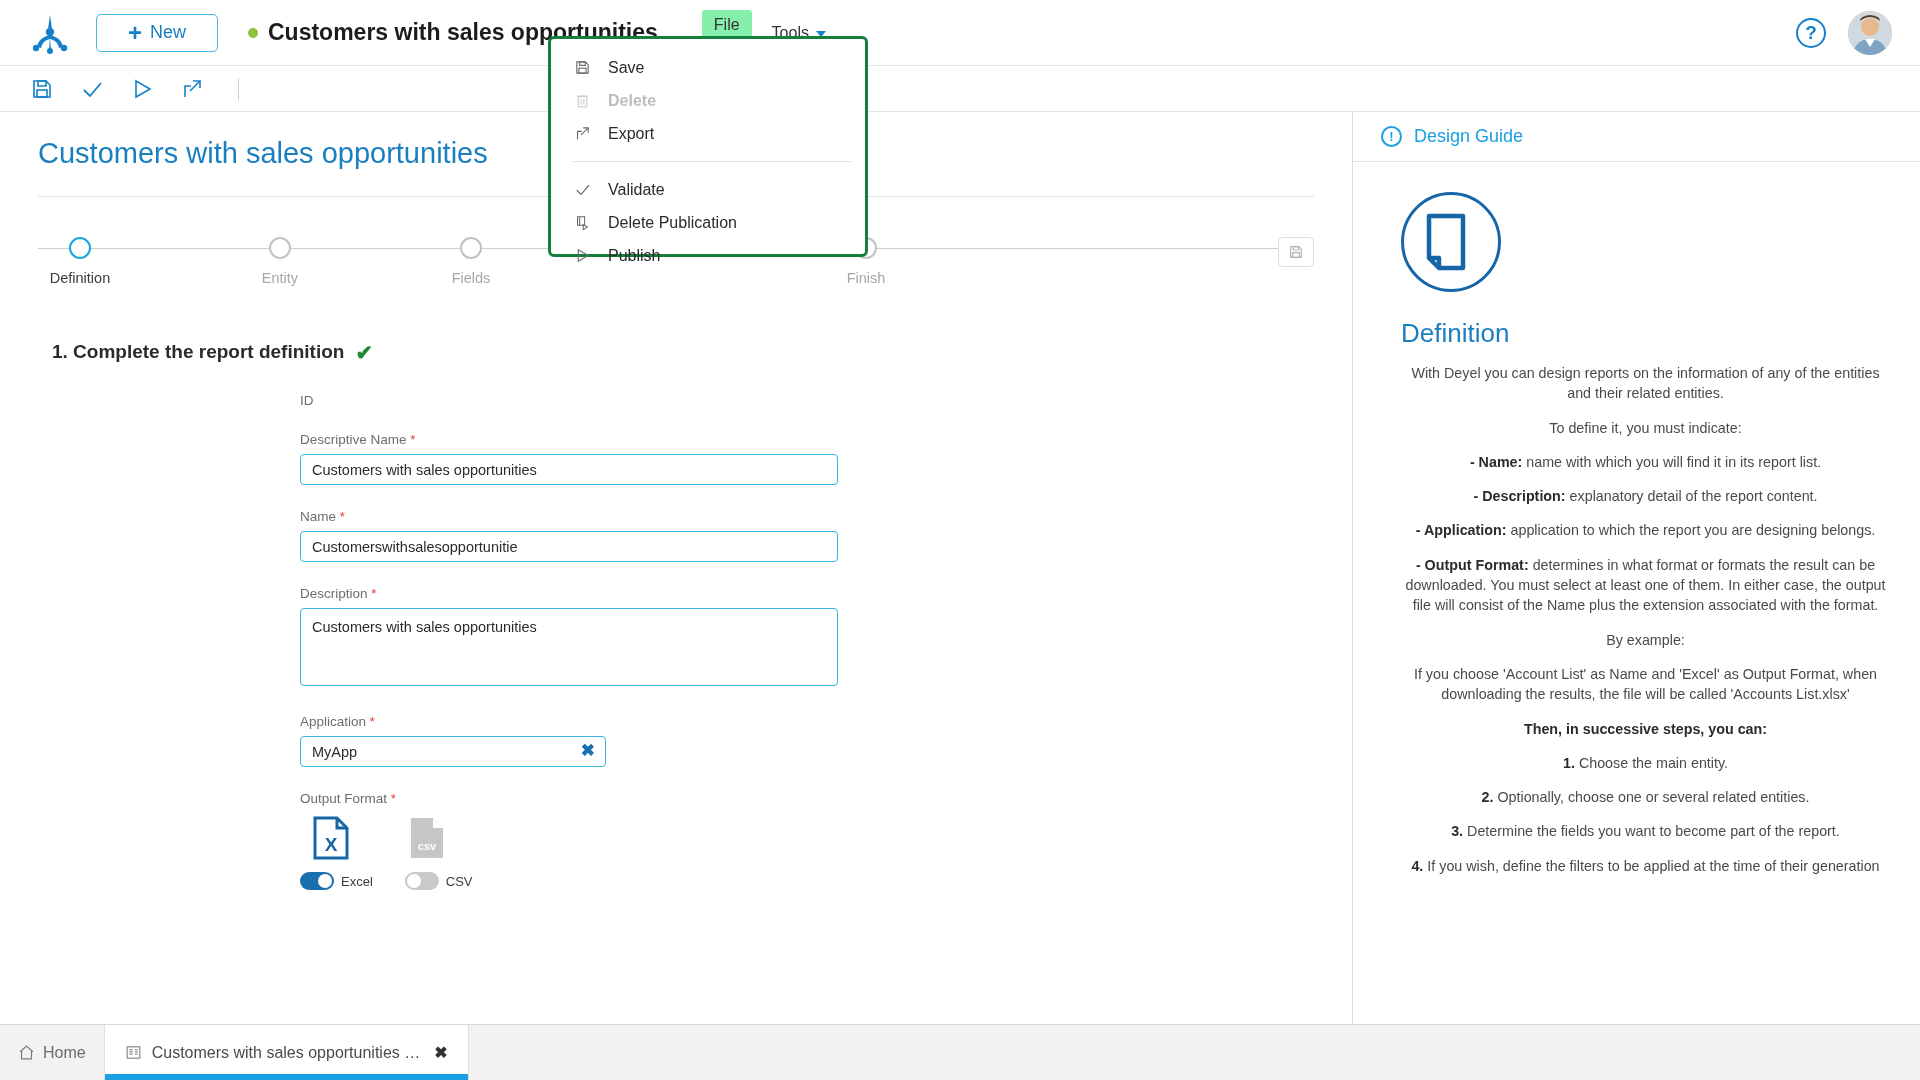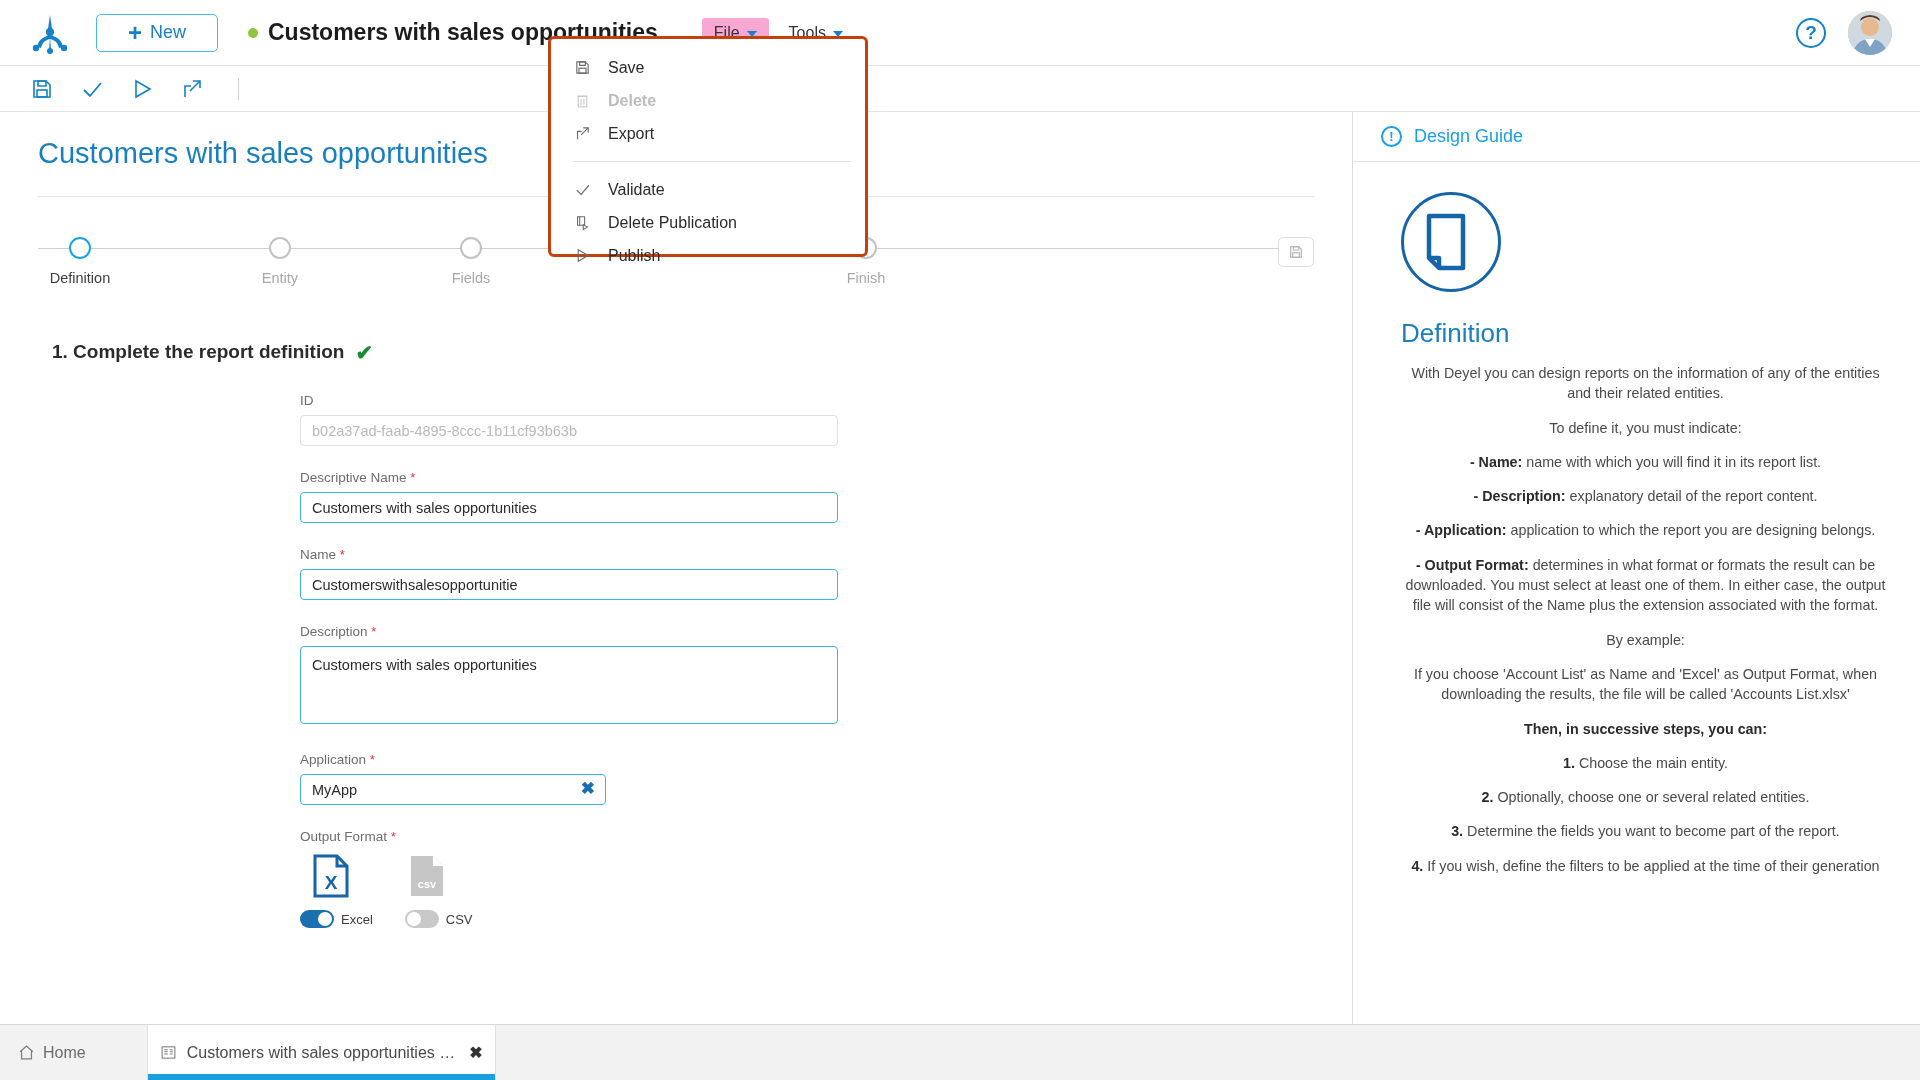"File" .menu-trigger.open { background: #f9a8d4 -> #86efac; flex-direction: none -> column }
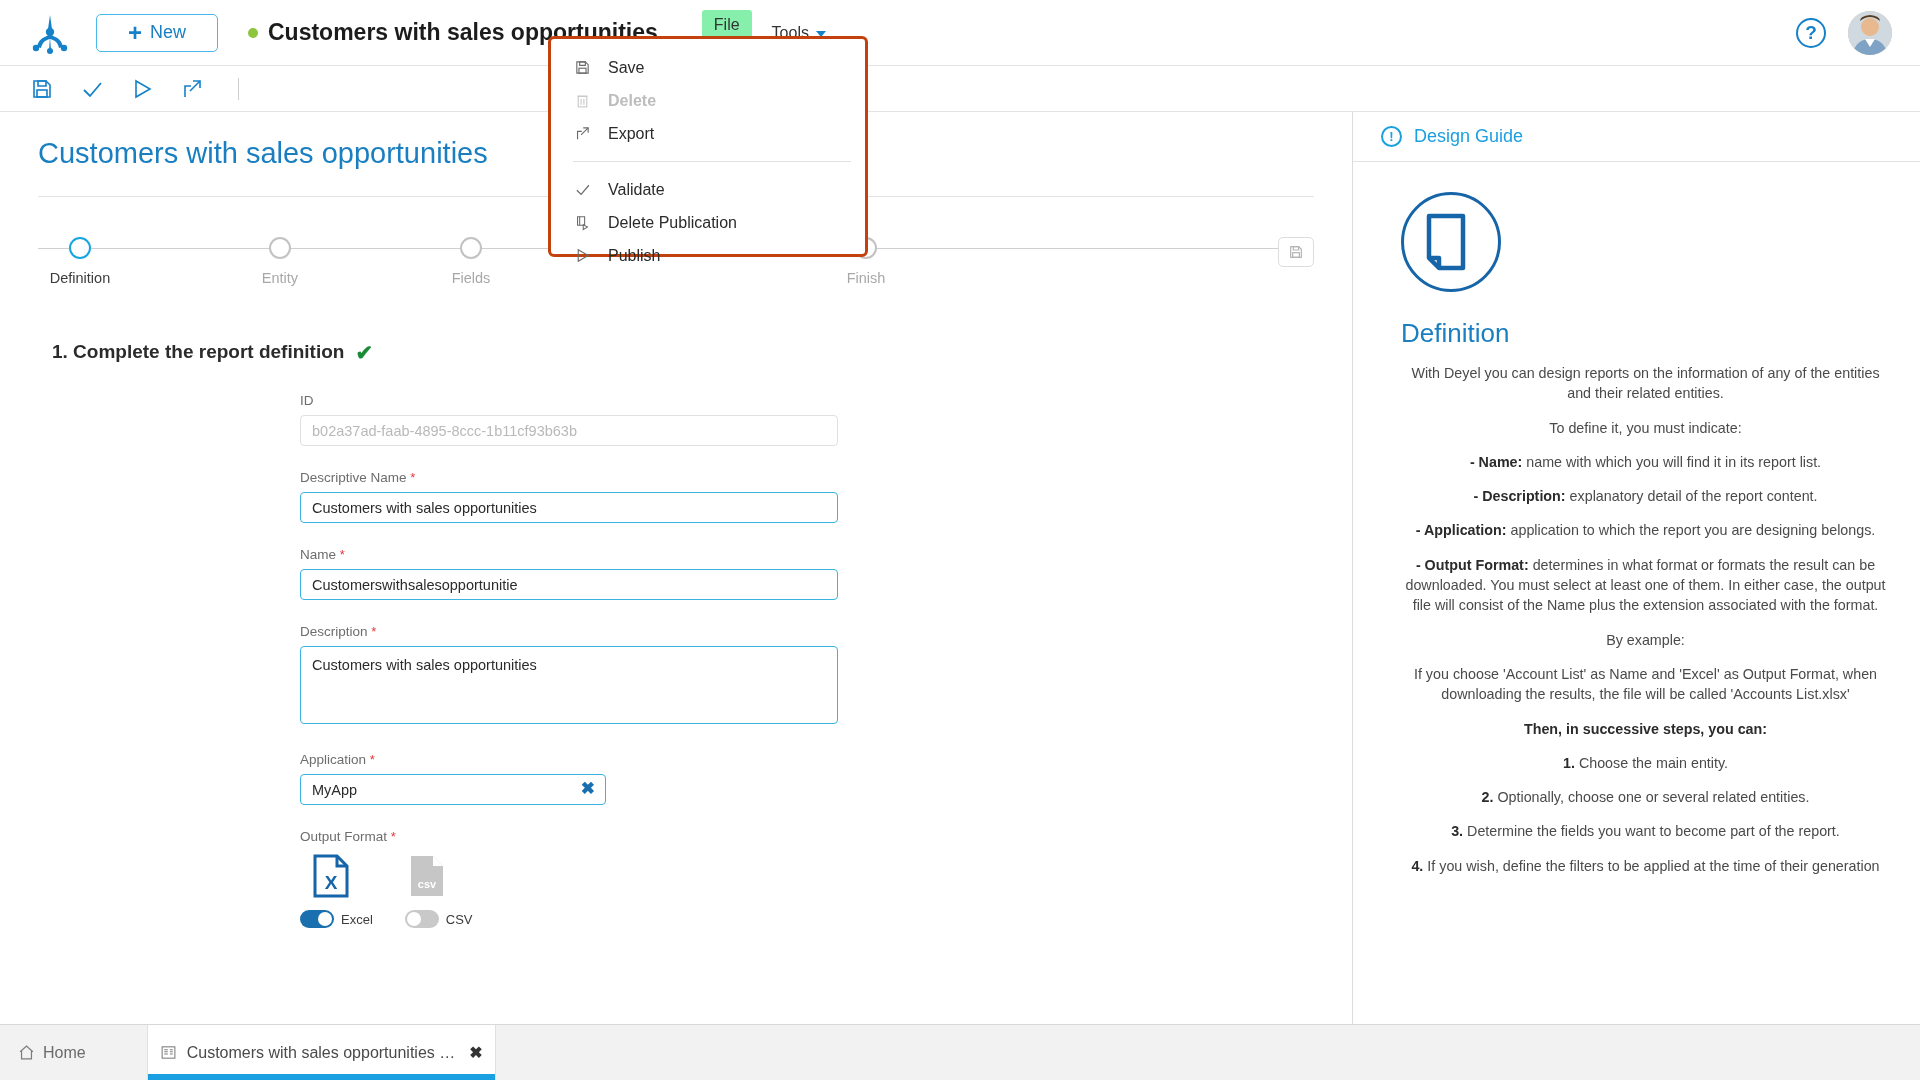"Save" .file-menu { border: 3px solid #c2410c -> 3px solid #15803d }
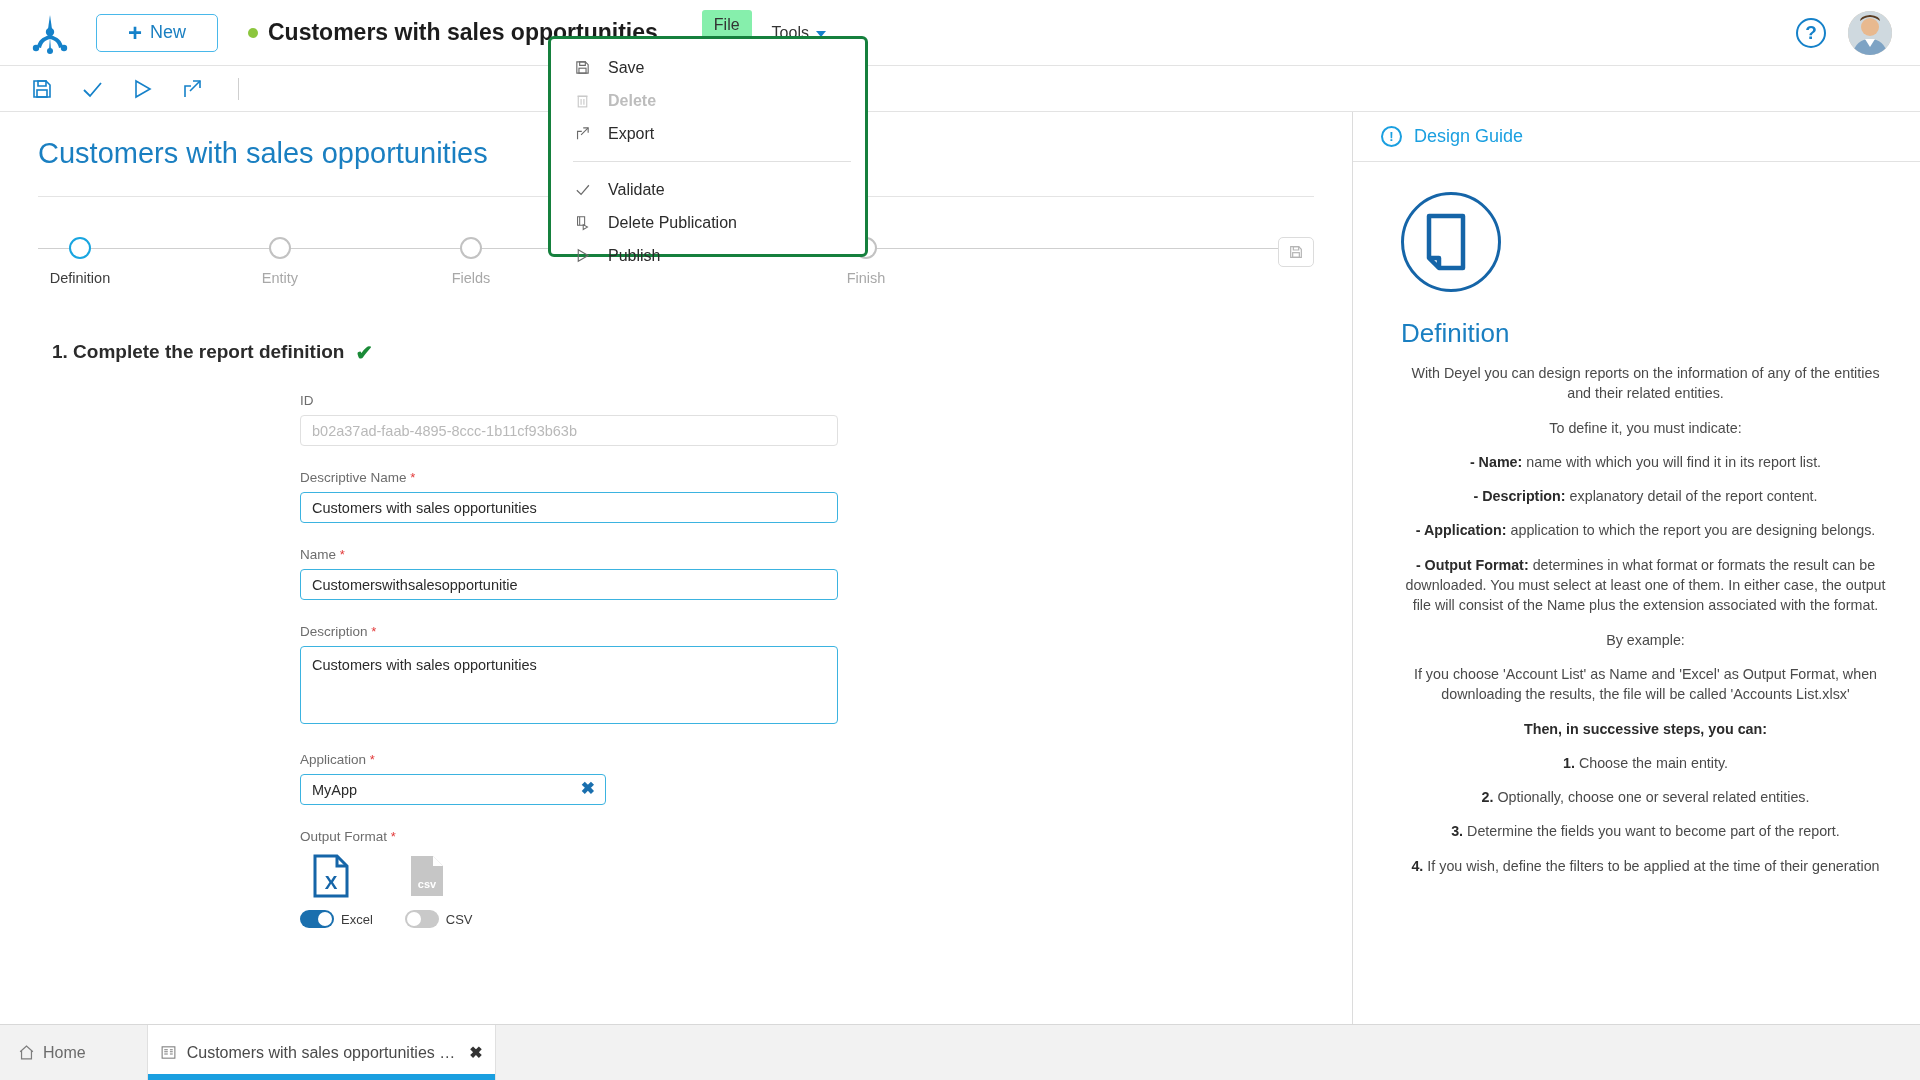"b02a37ad-faab-4895-8ccc-1b11cf93b63b" input.inp { html: <input> -> none }
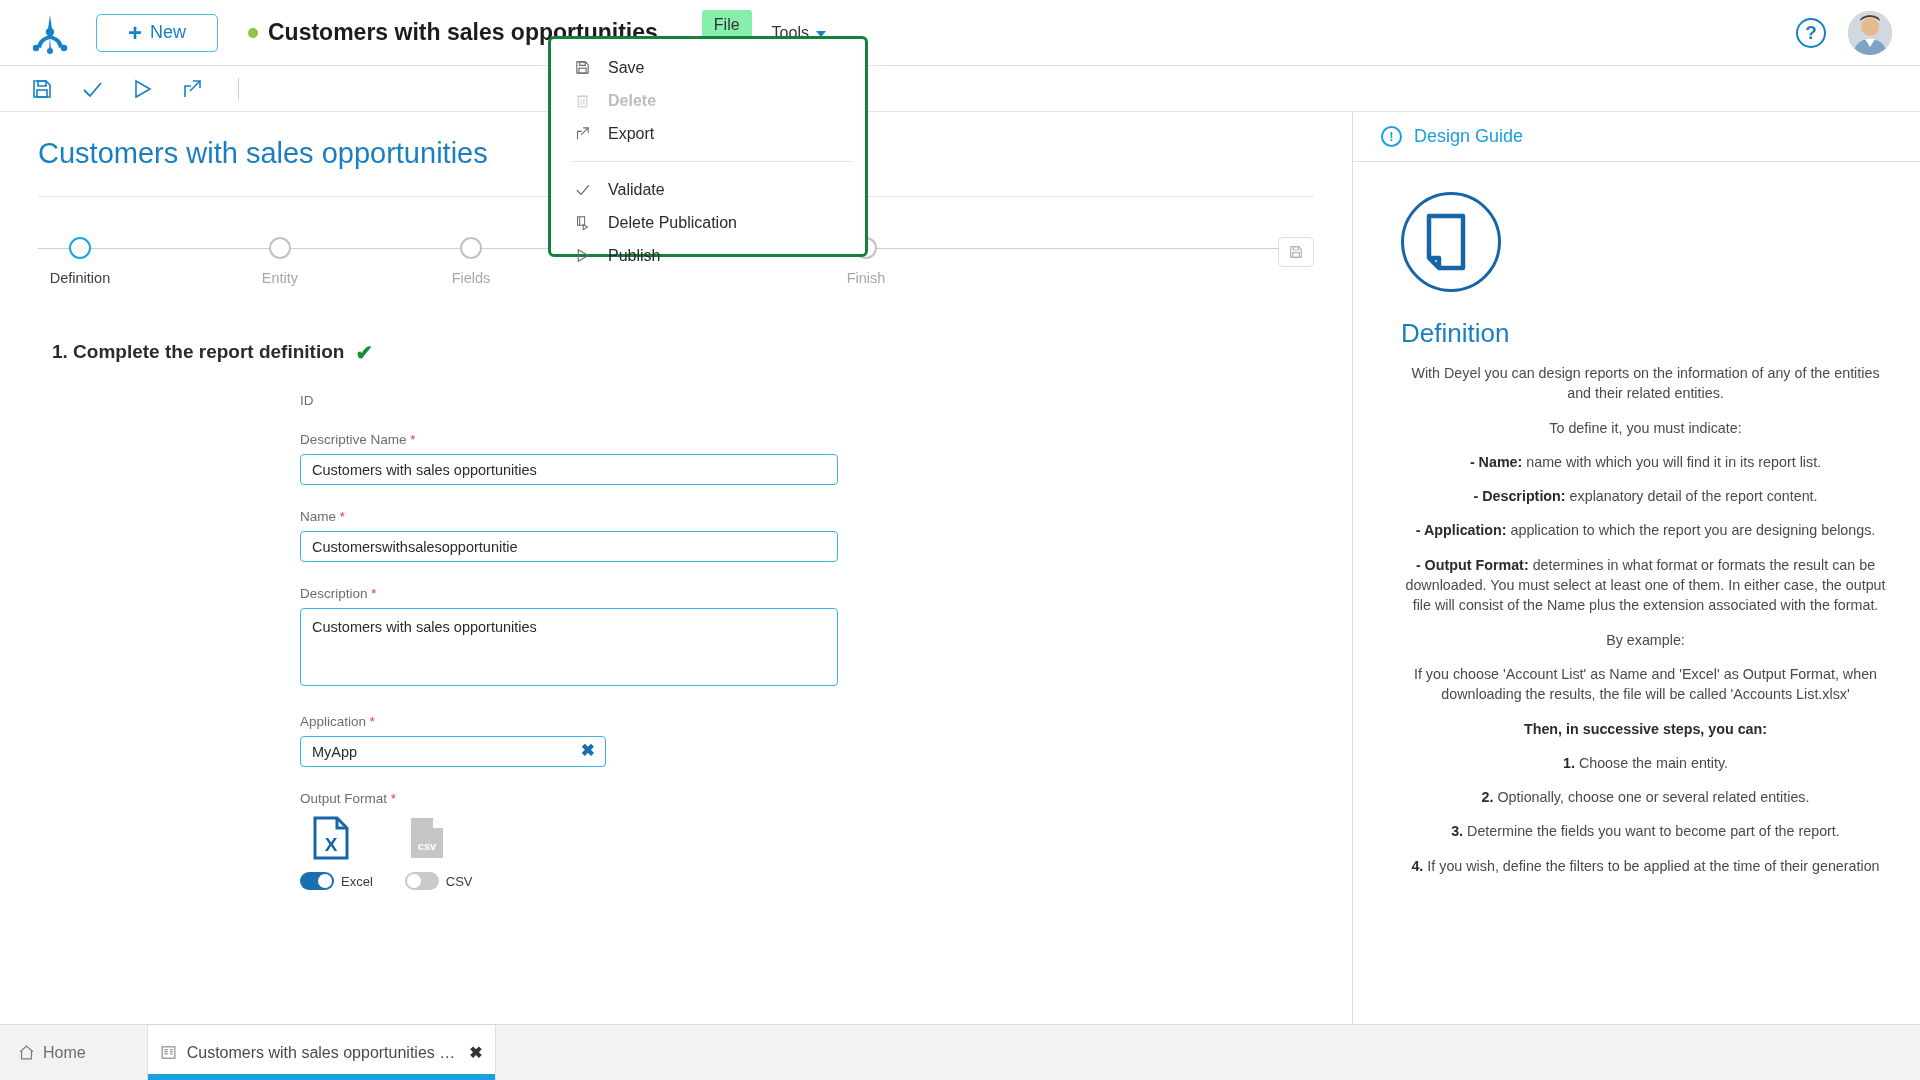"Customers with sales opportunities …" .tb-tab { margin-left: 43px -> none; padding: 0 12px -> 0 20px }
